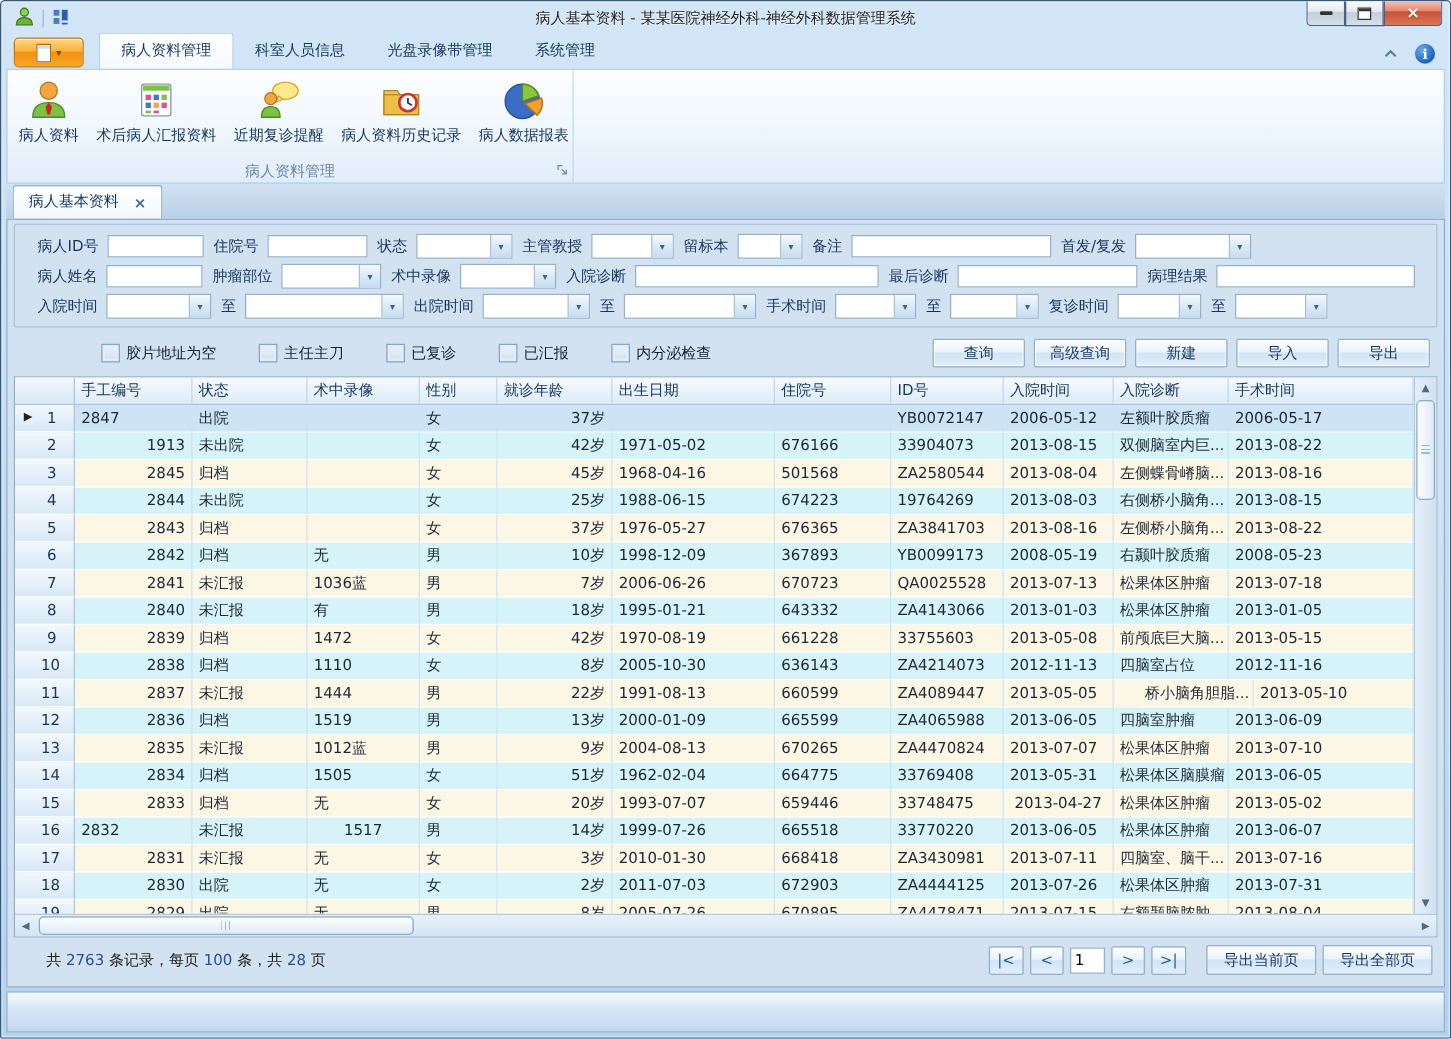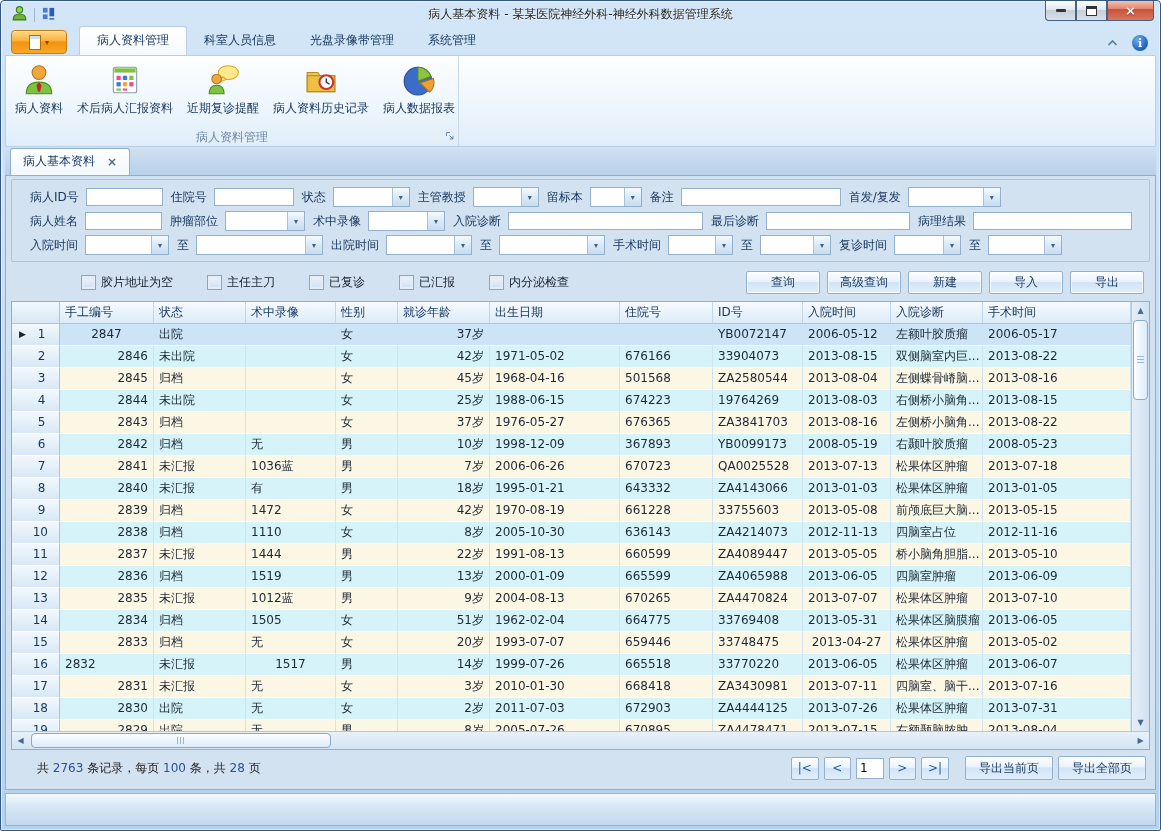"2847" div.gcell { text-align: center -> left }
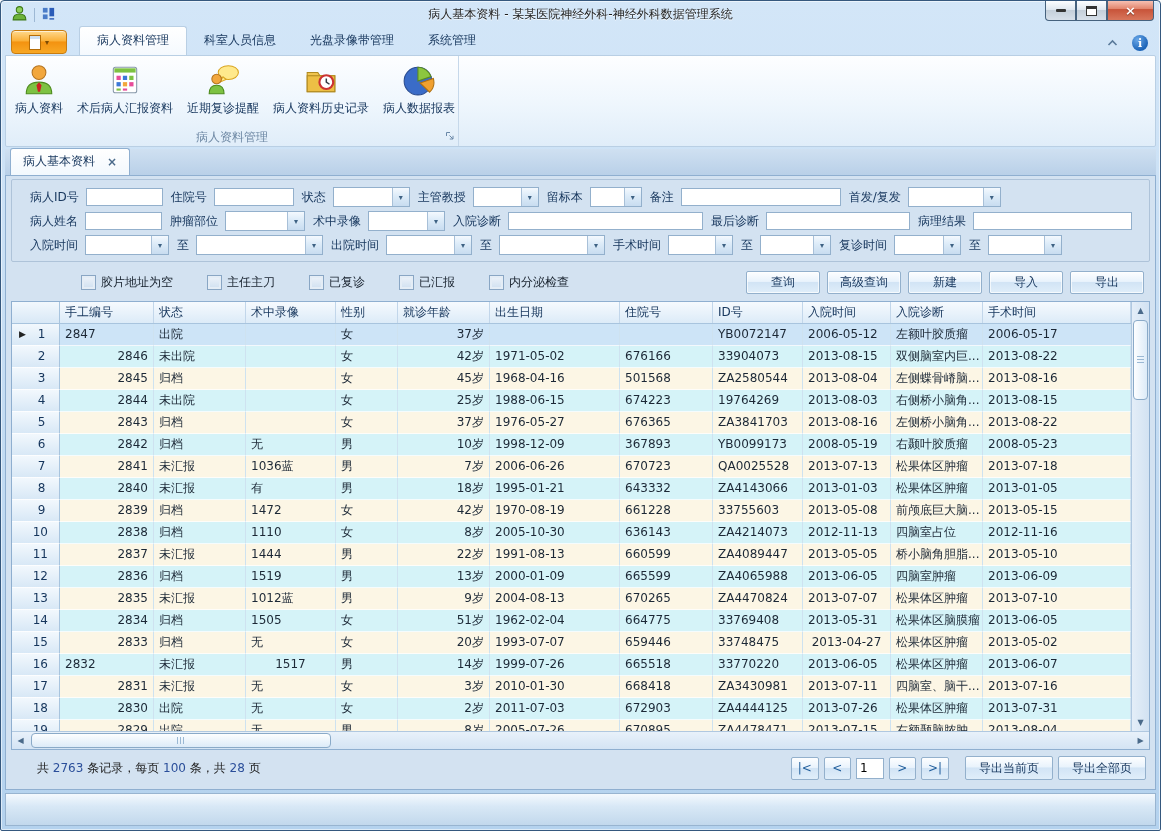"2846" div.gcell { text: 2846 -> 1913 }
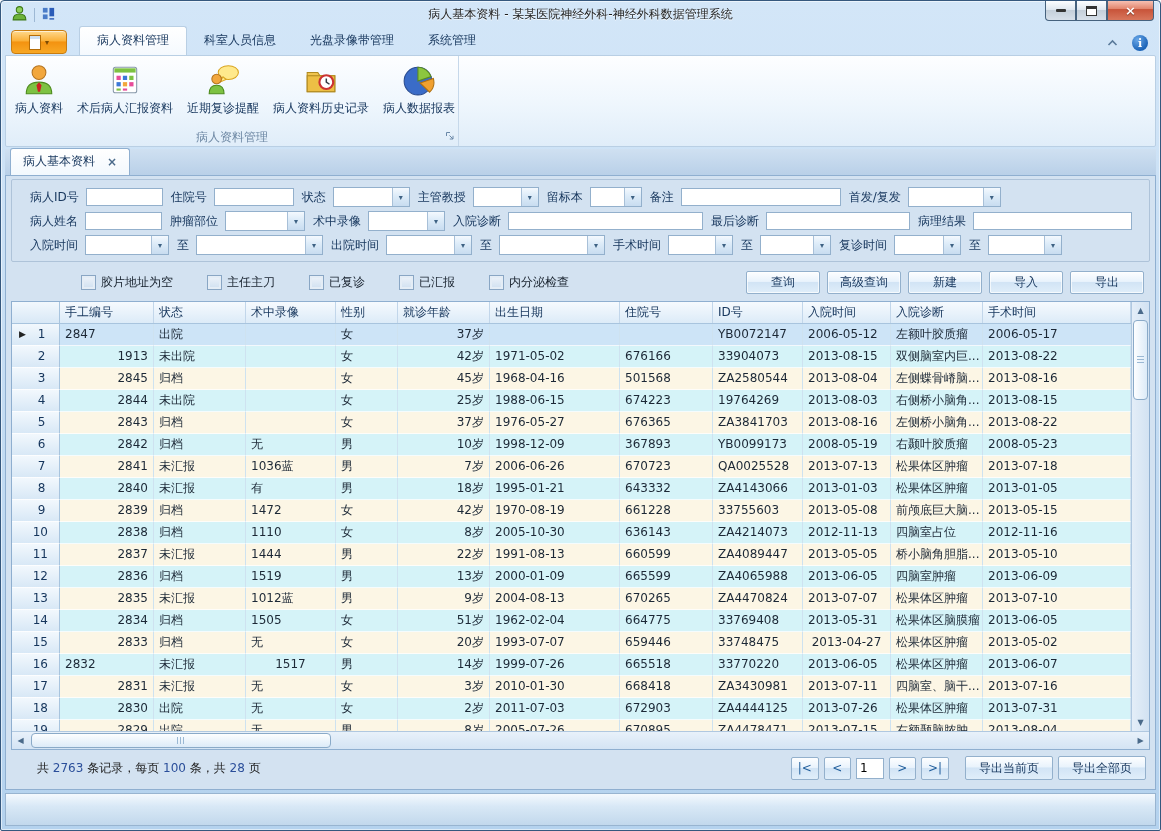"桥小脑角胆脂..." div.gcell { margin-left: none -> 20px }
